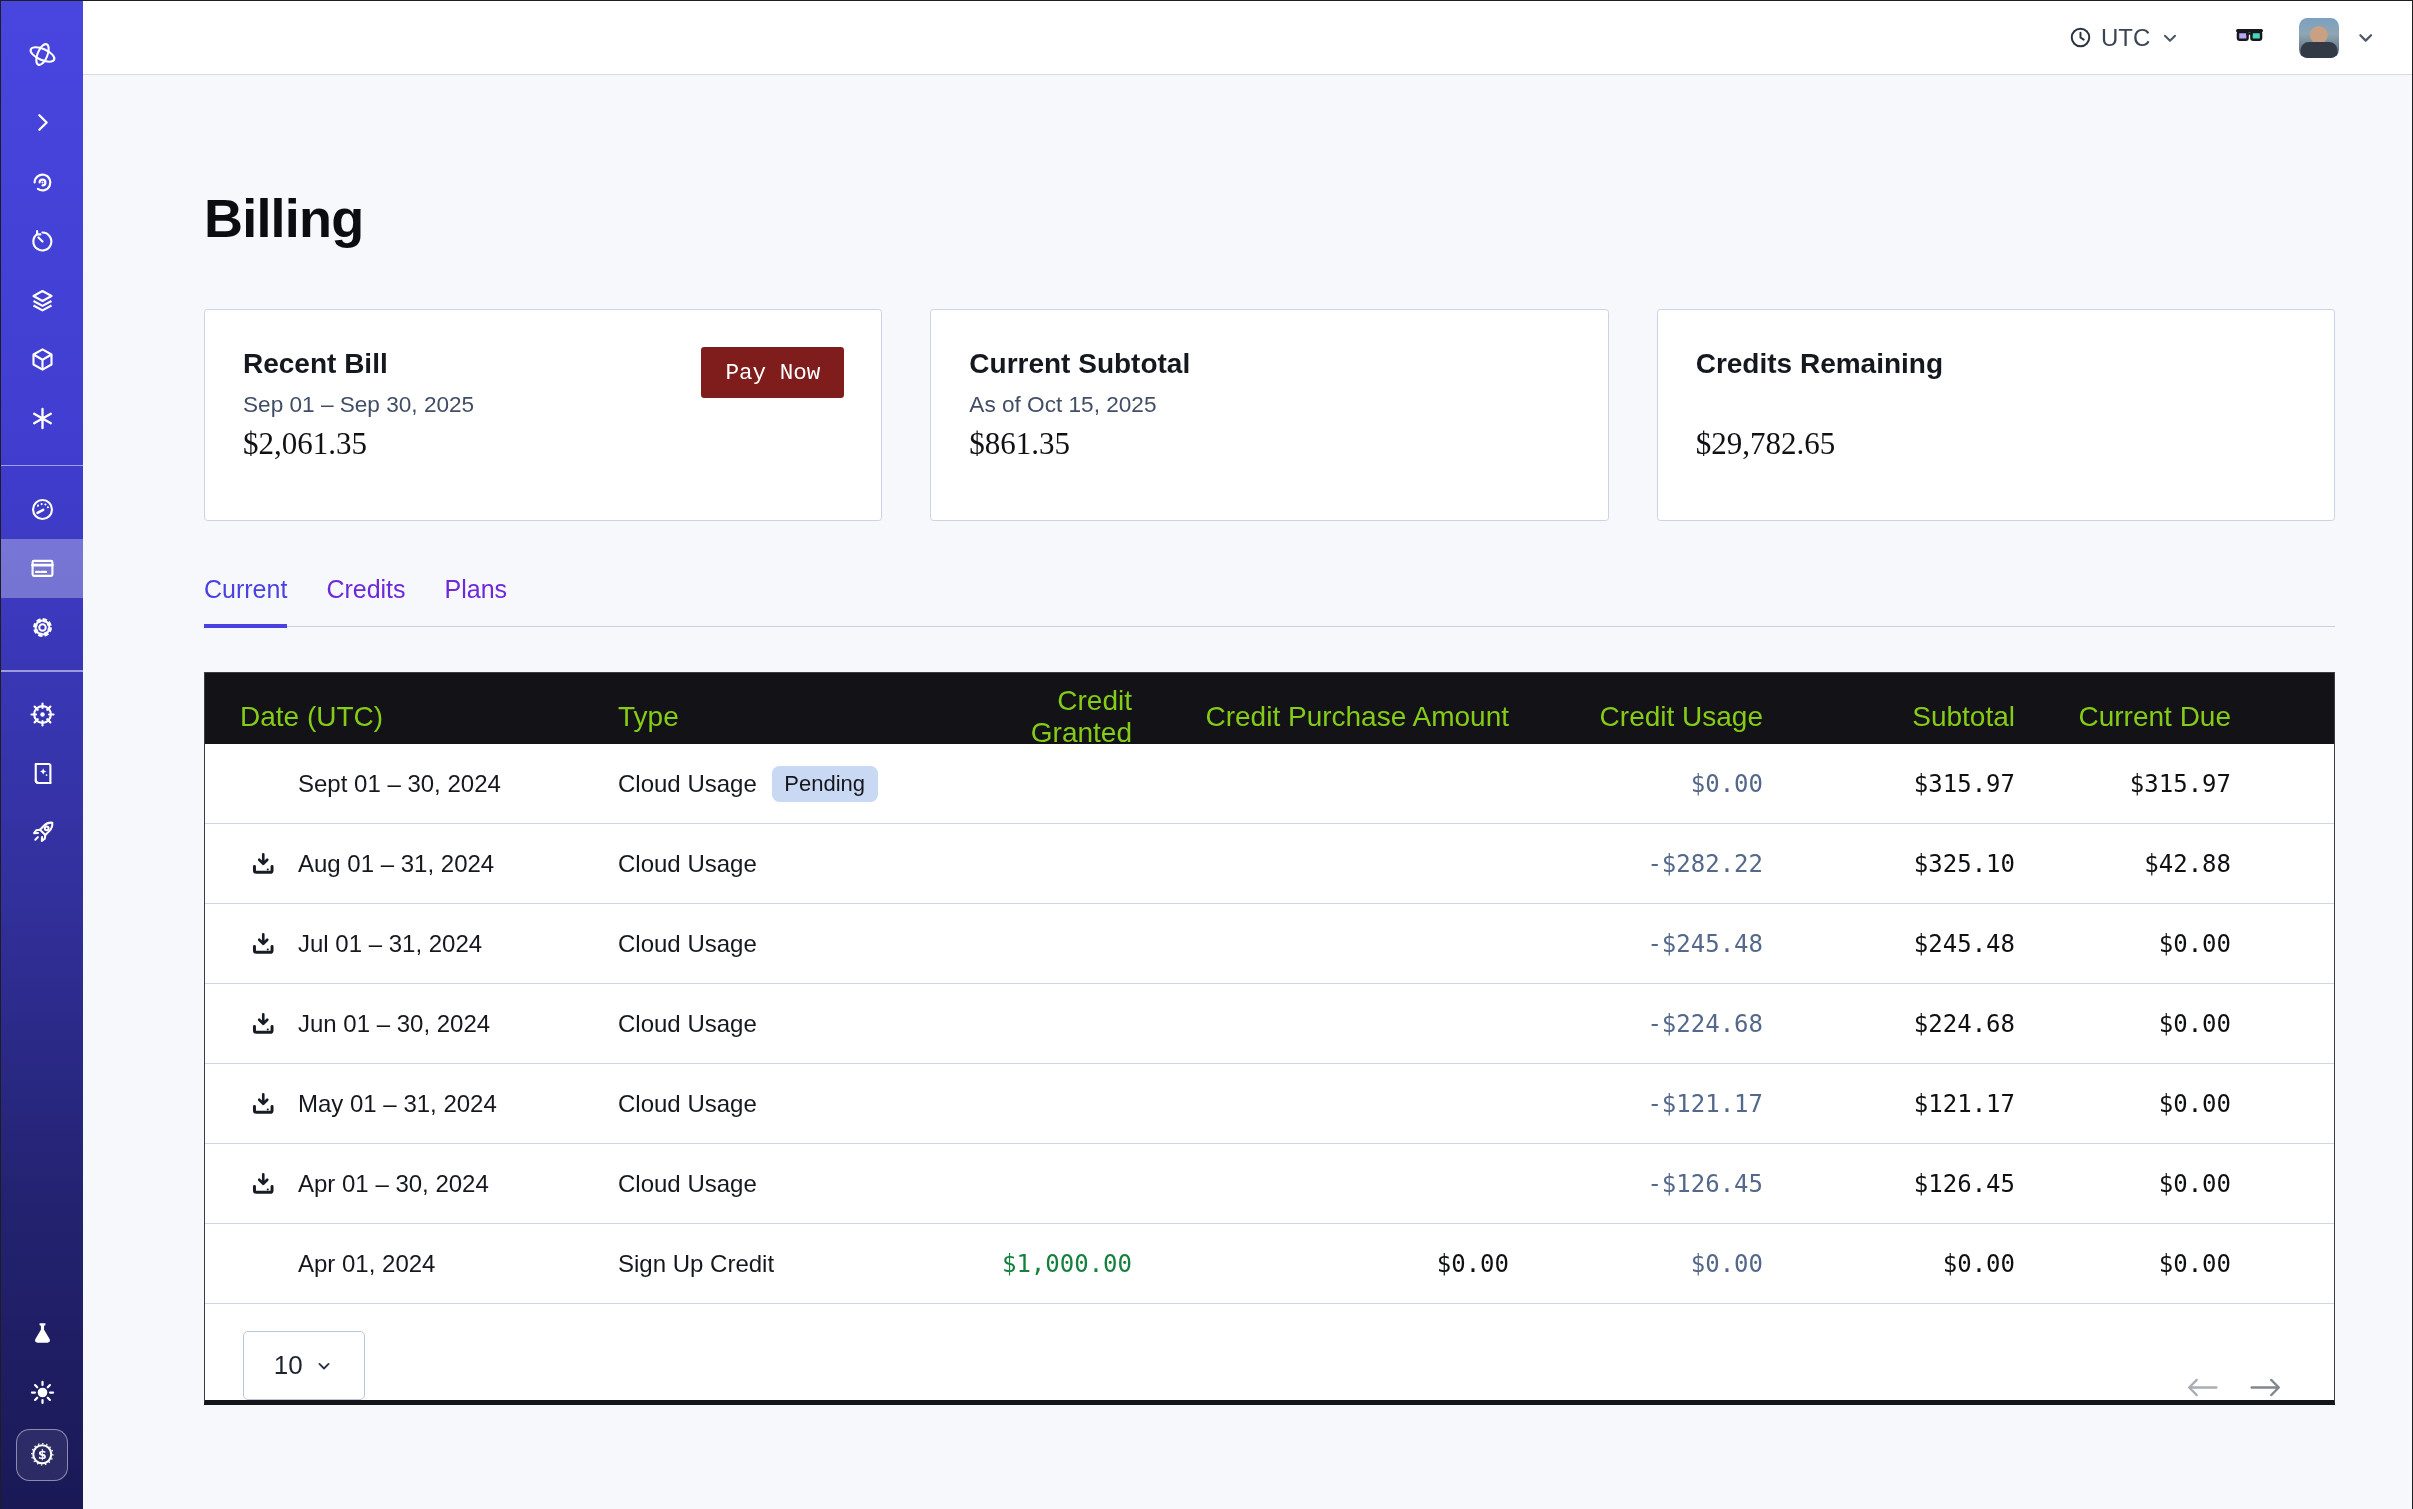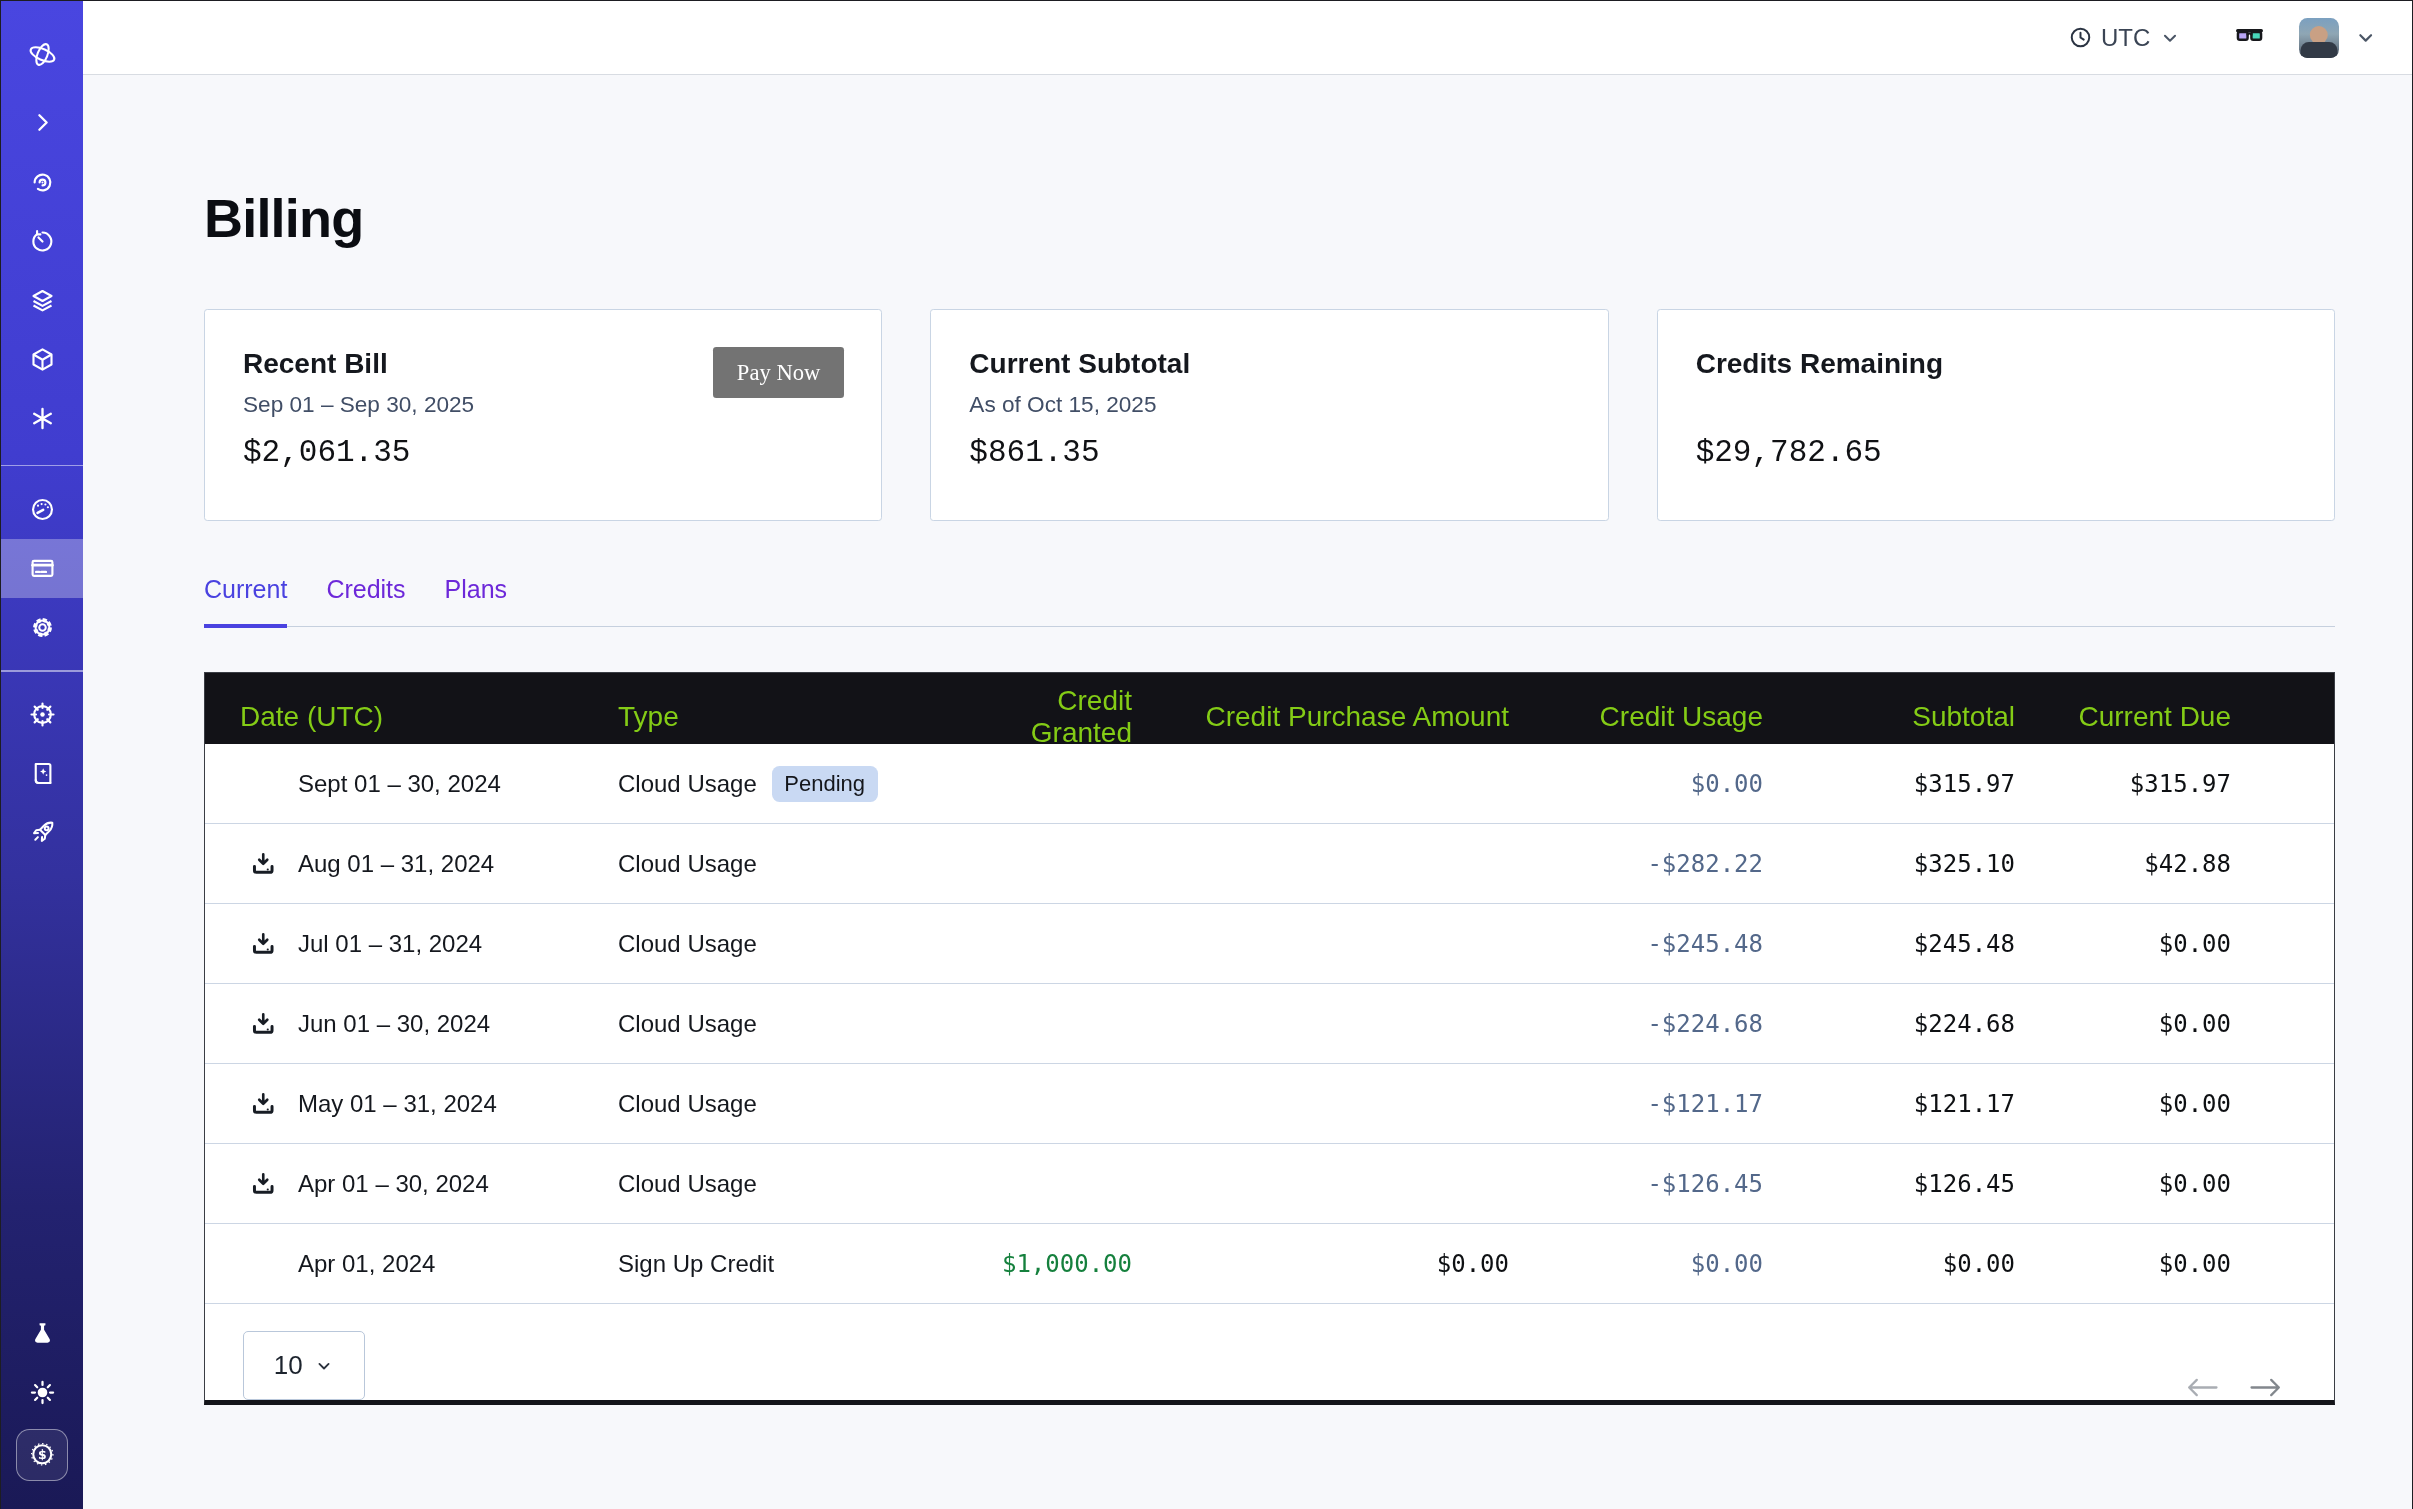"Pay Now" .pay-btn { background: #737373 -> #7f1d1d; font-family: Liberation Serif, serif -> Liberation Mono, monospace }
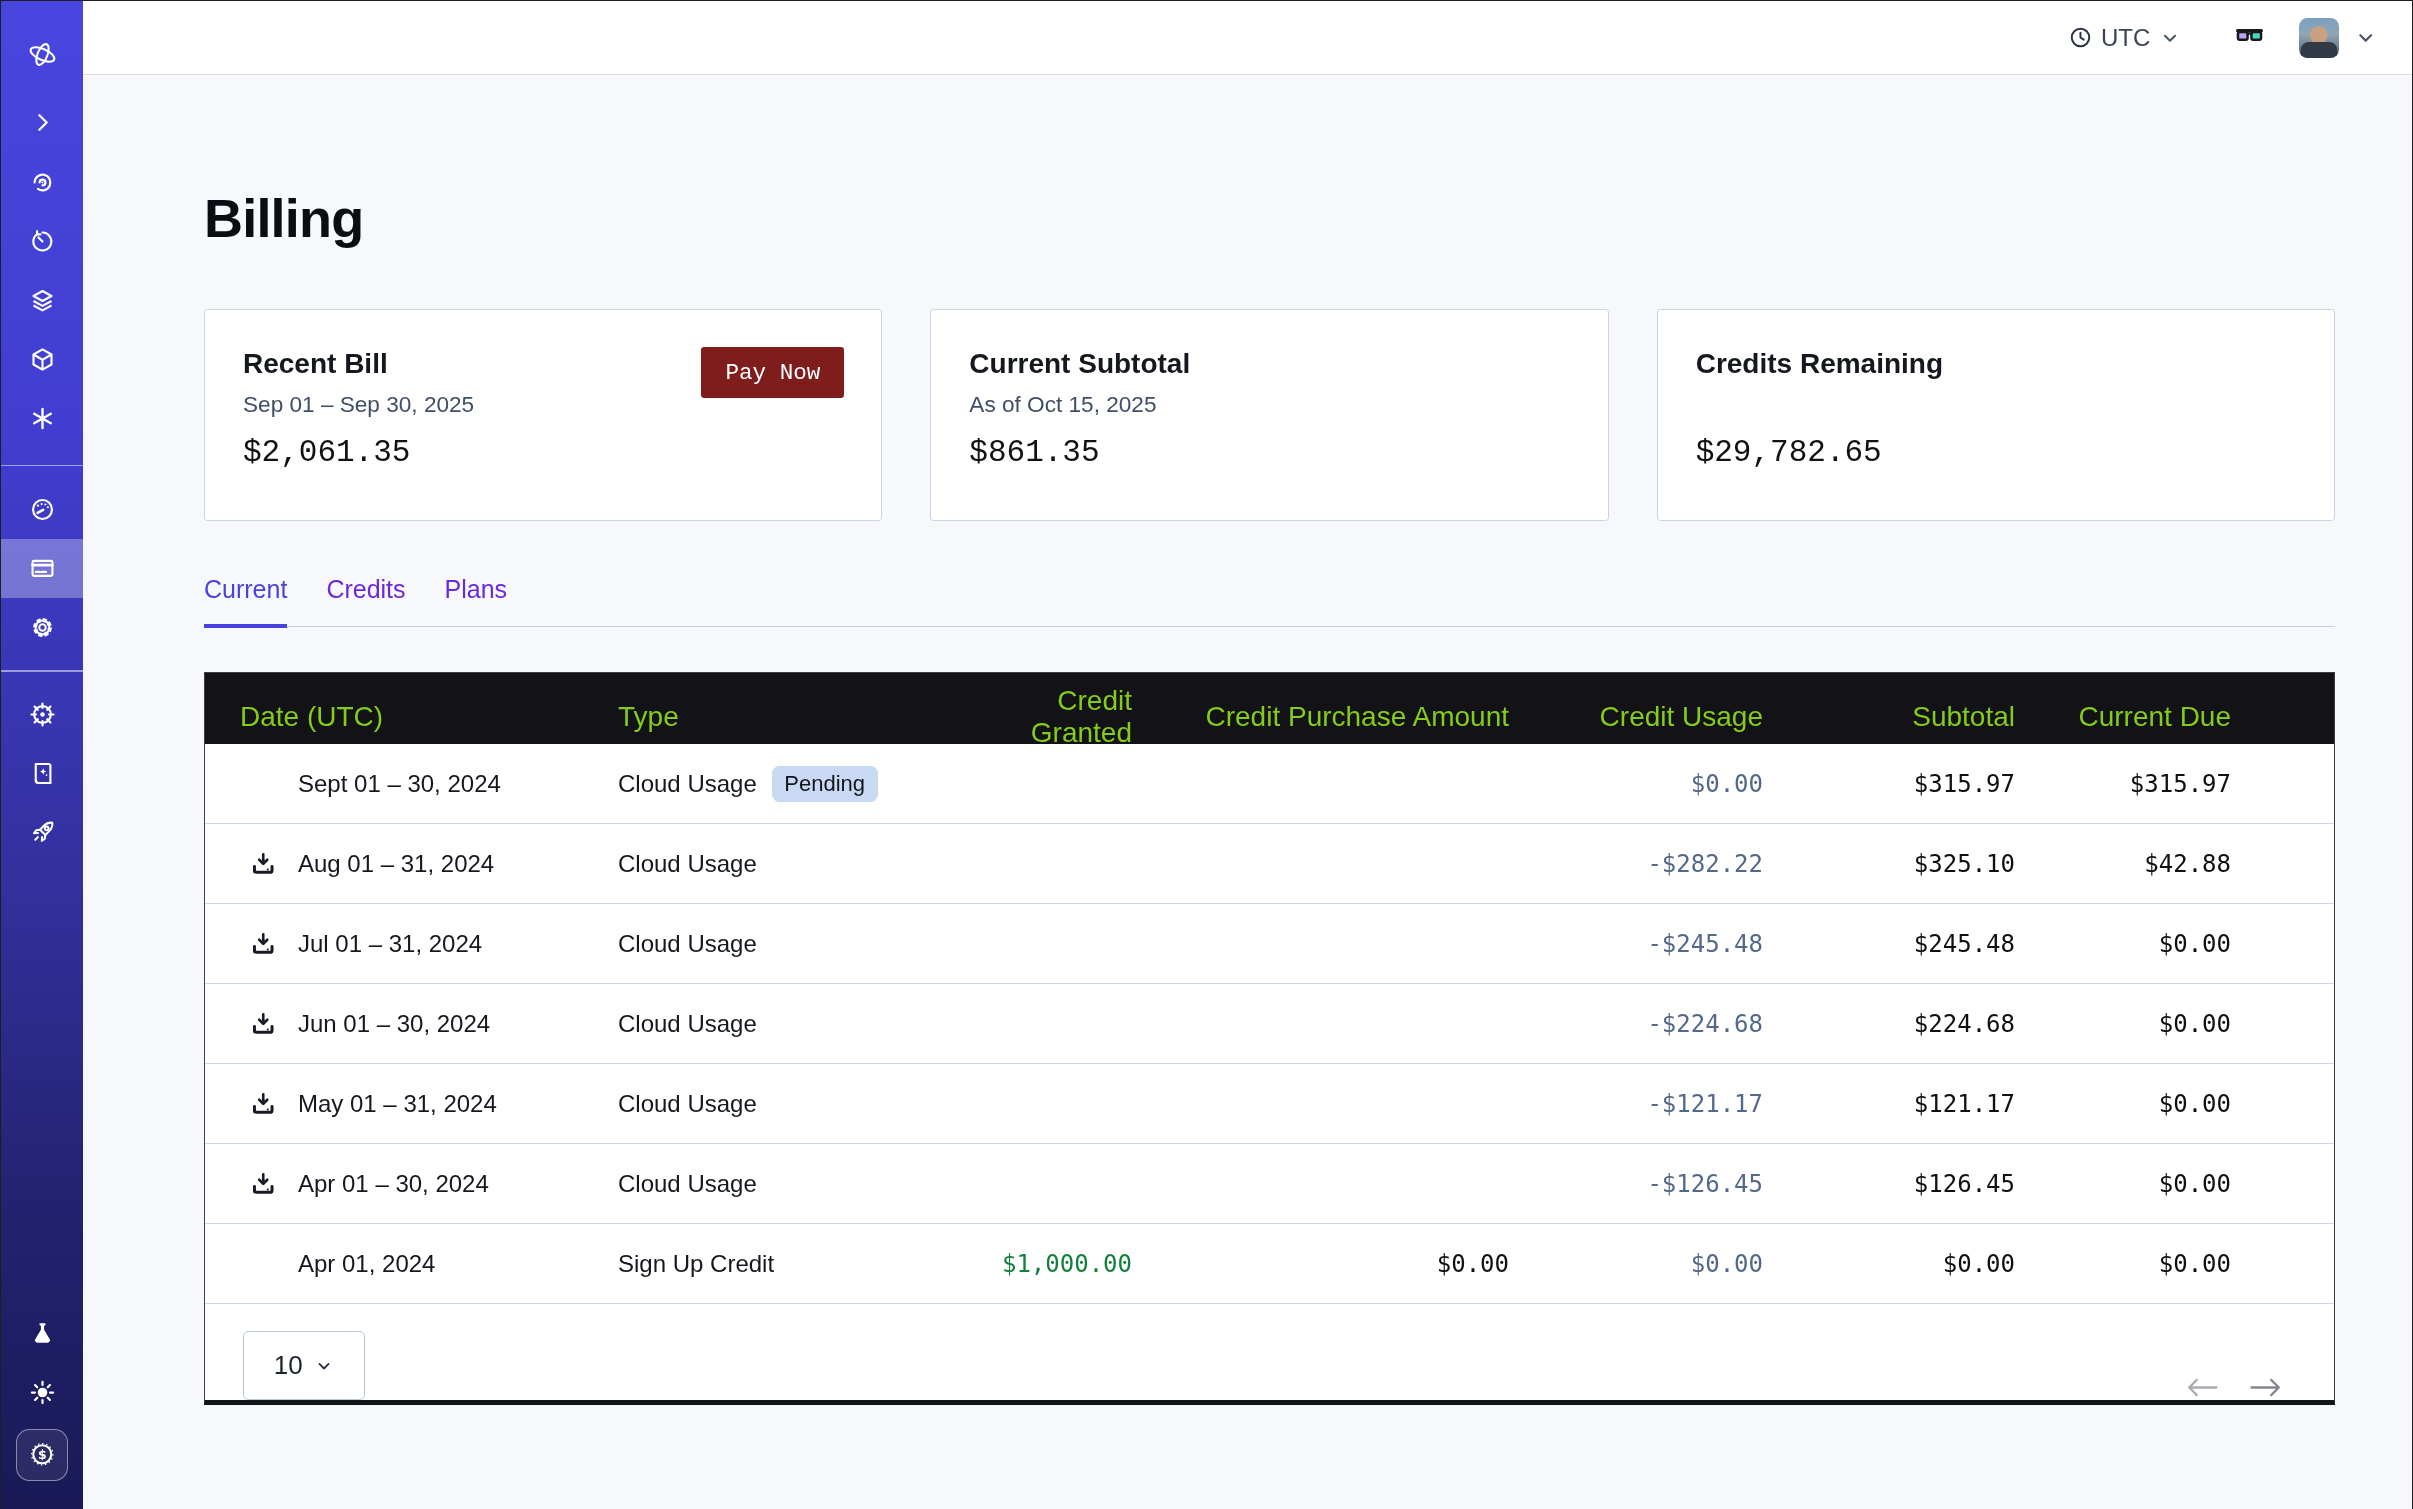"$2,061.35" .card-amount { font-family: Liberation Mono, monospace -> Liberation Serif, serif; margin-top: 15px -> 6px }
